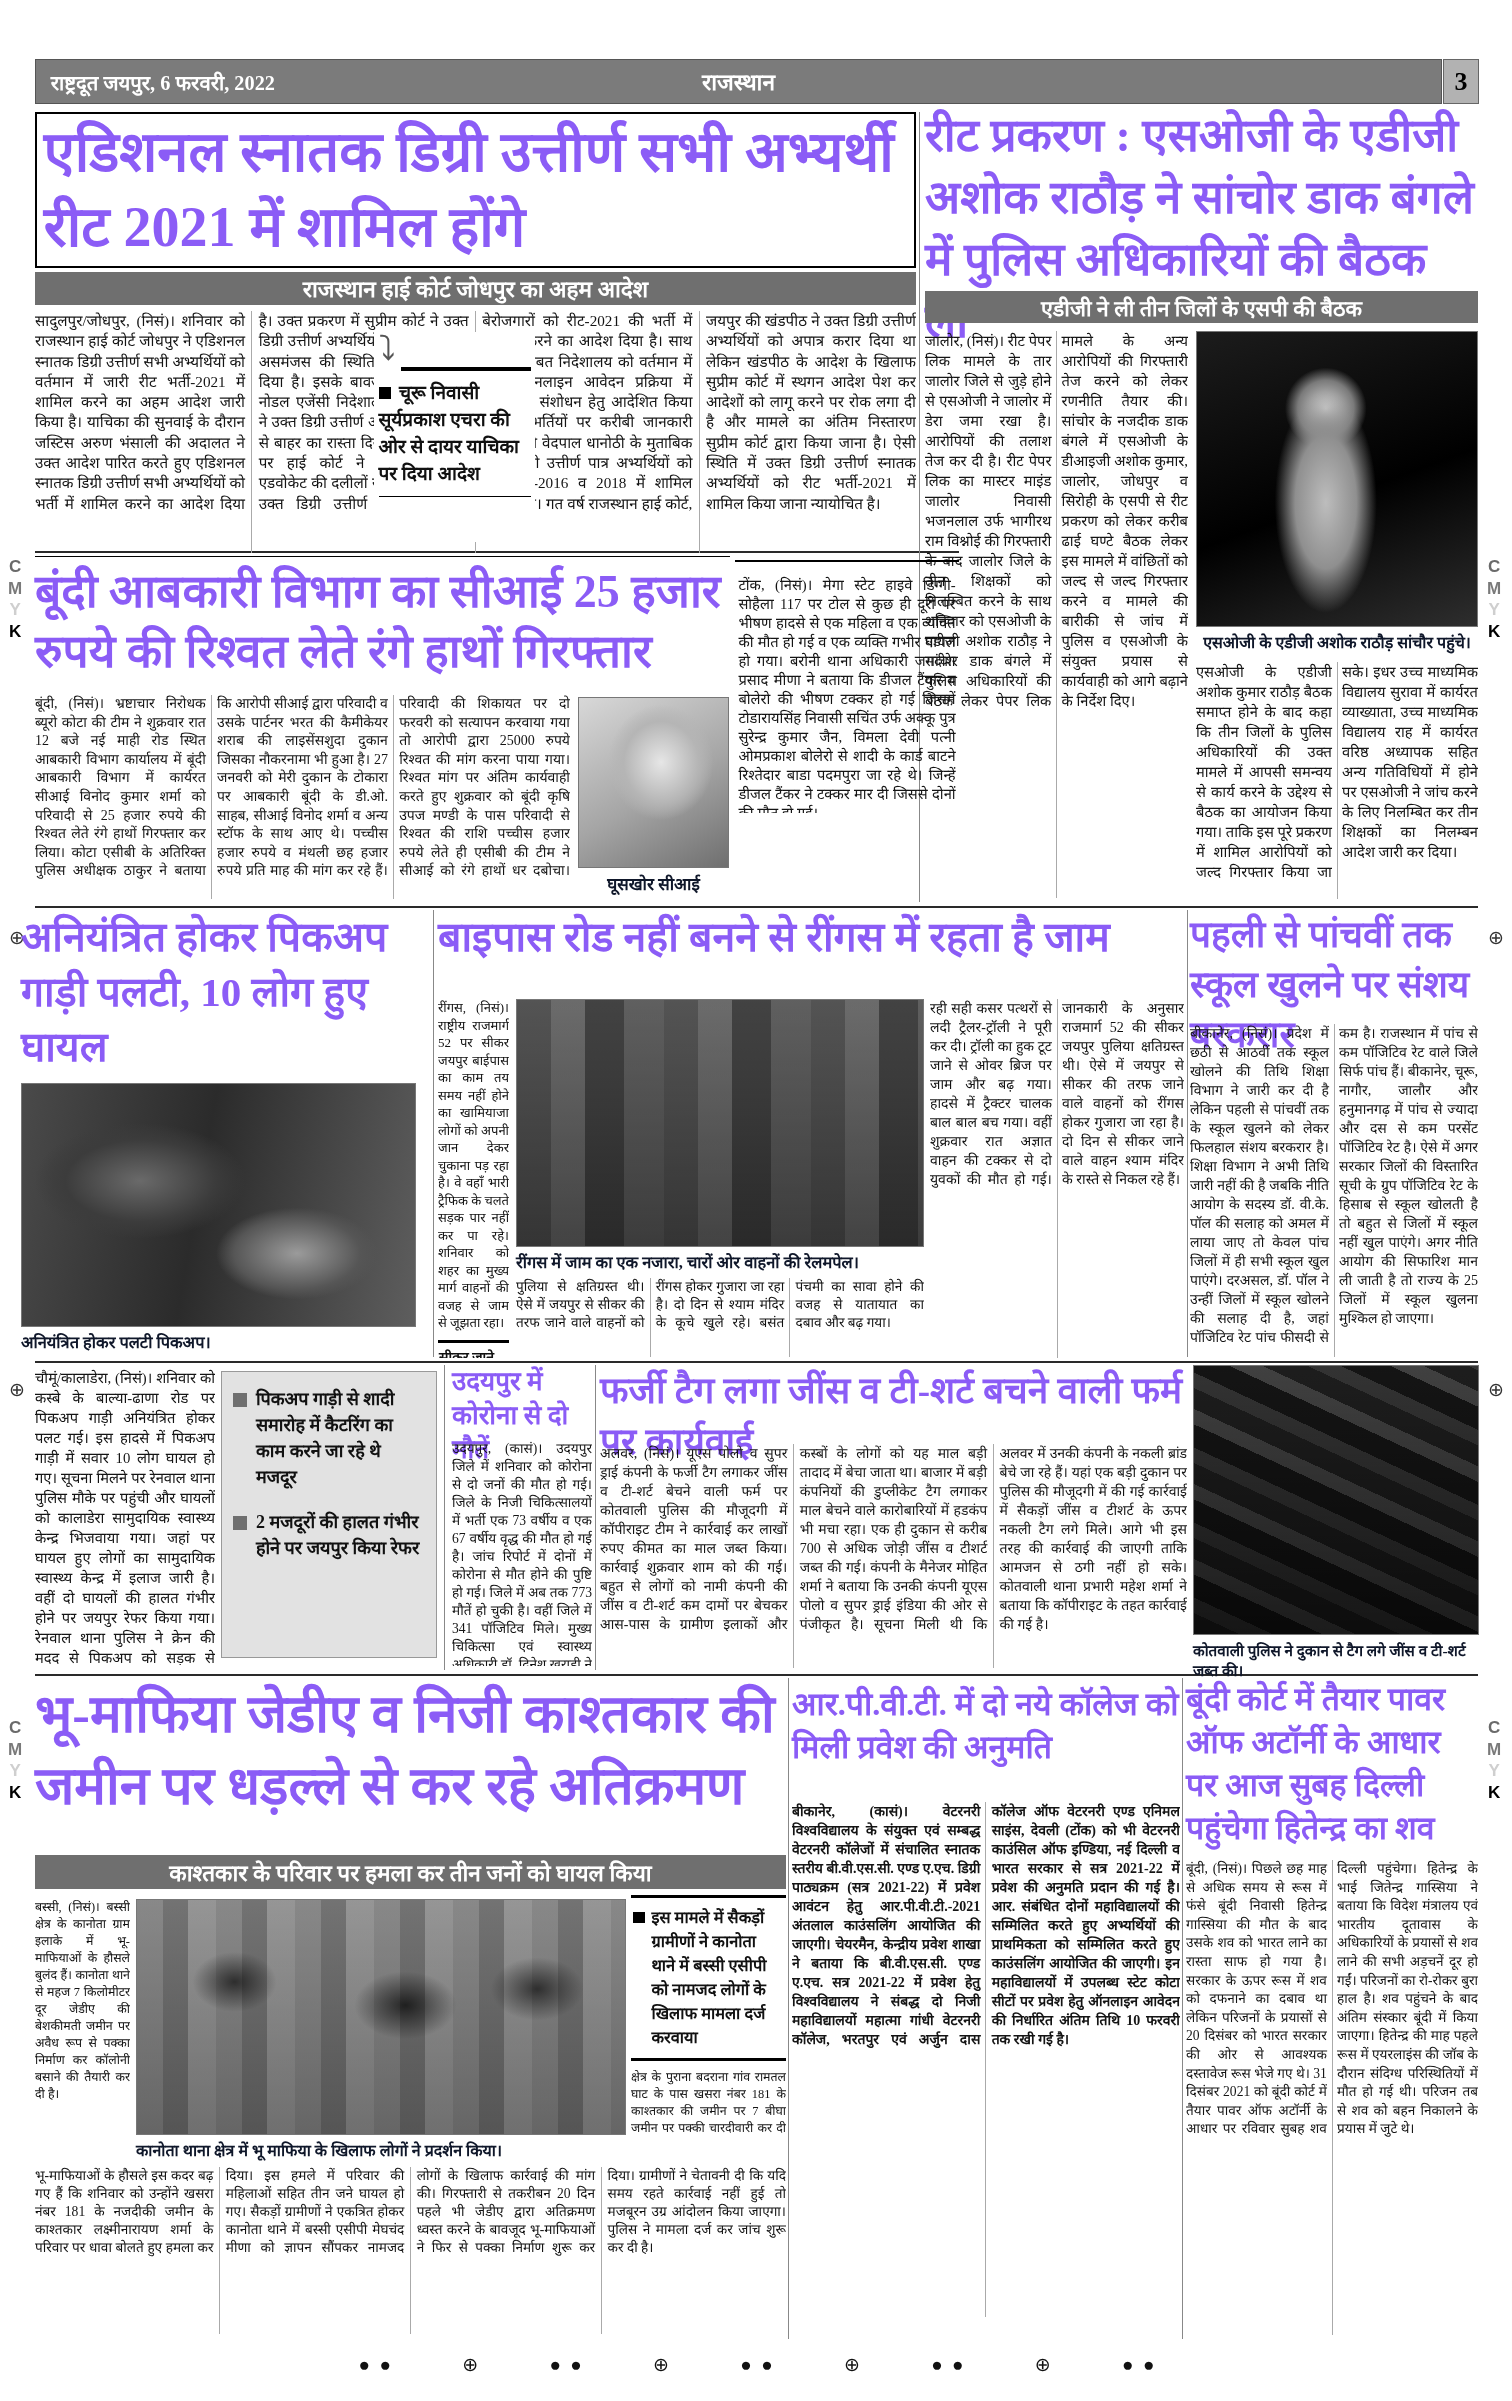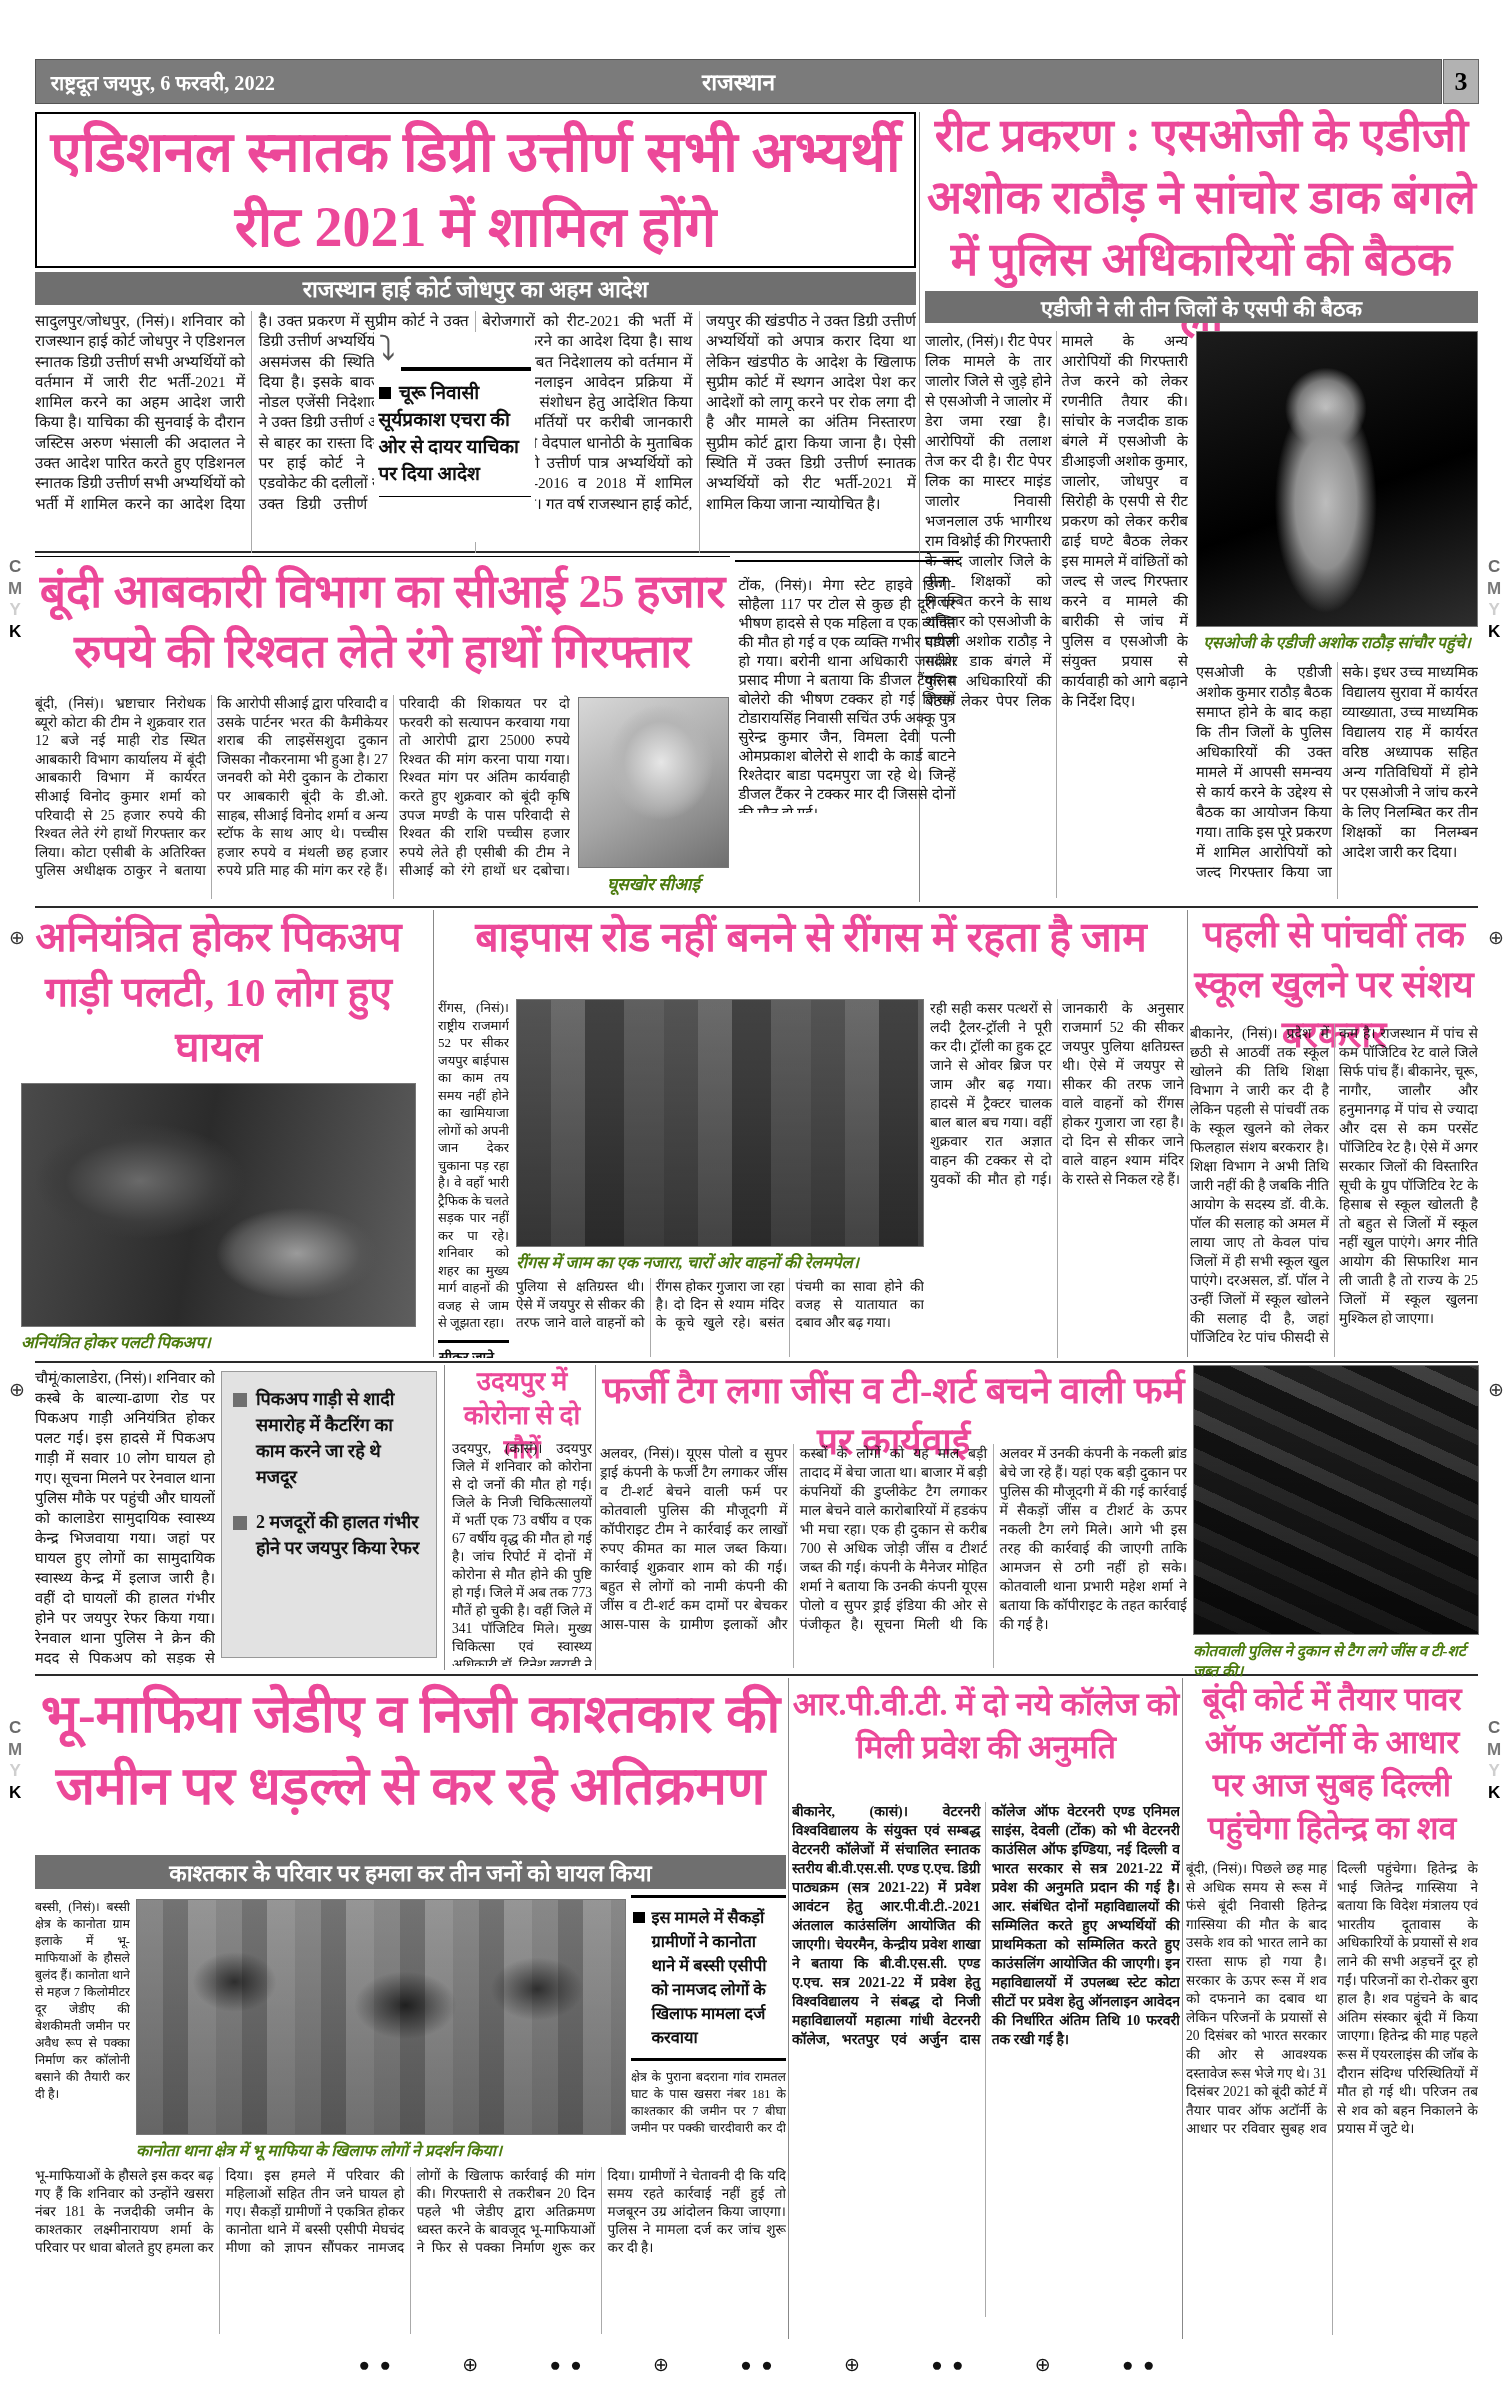"एडिशनल स्नातक डिग्री उत्तीर्ण सभी" .headline { color: #ec4899 -> #8b5cf6; text-align: center -> none }
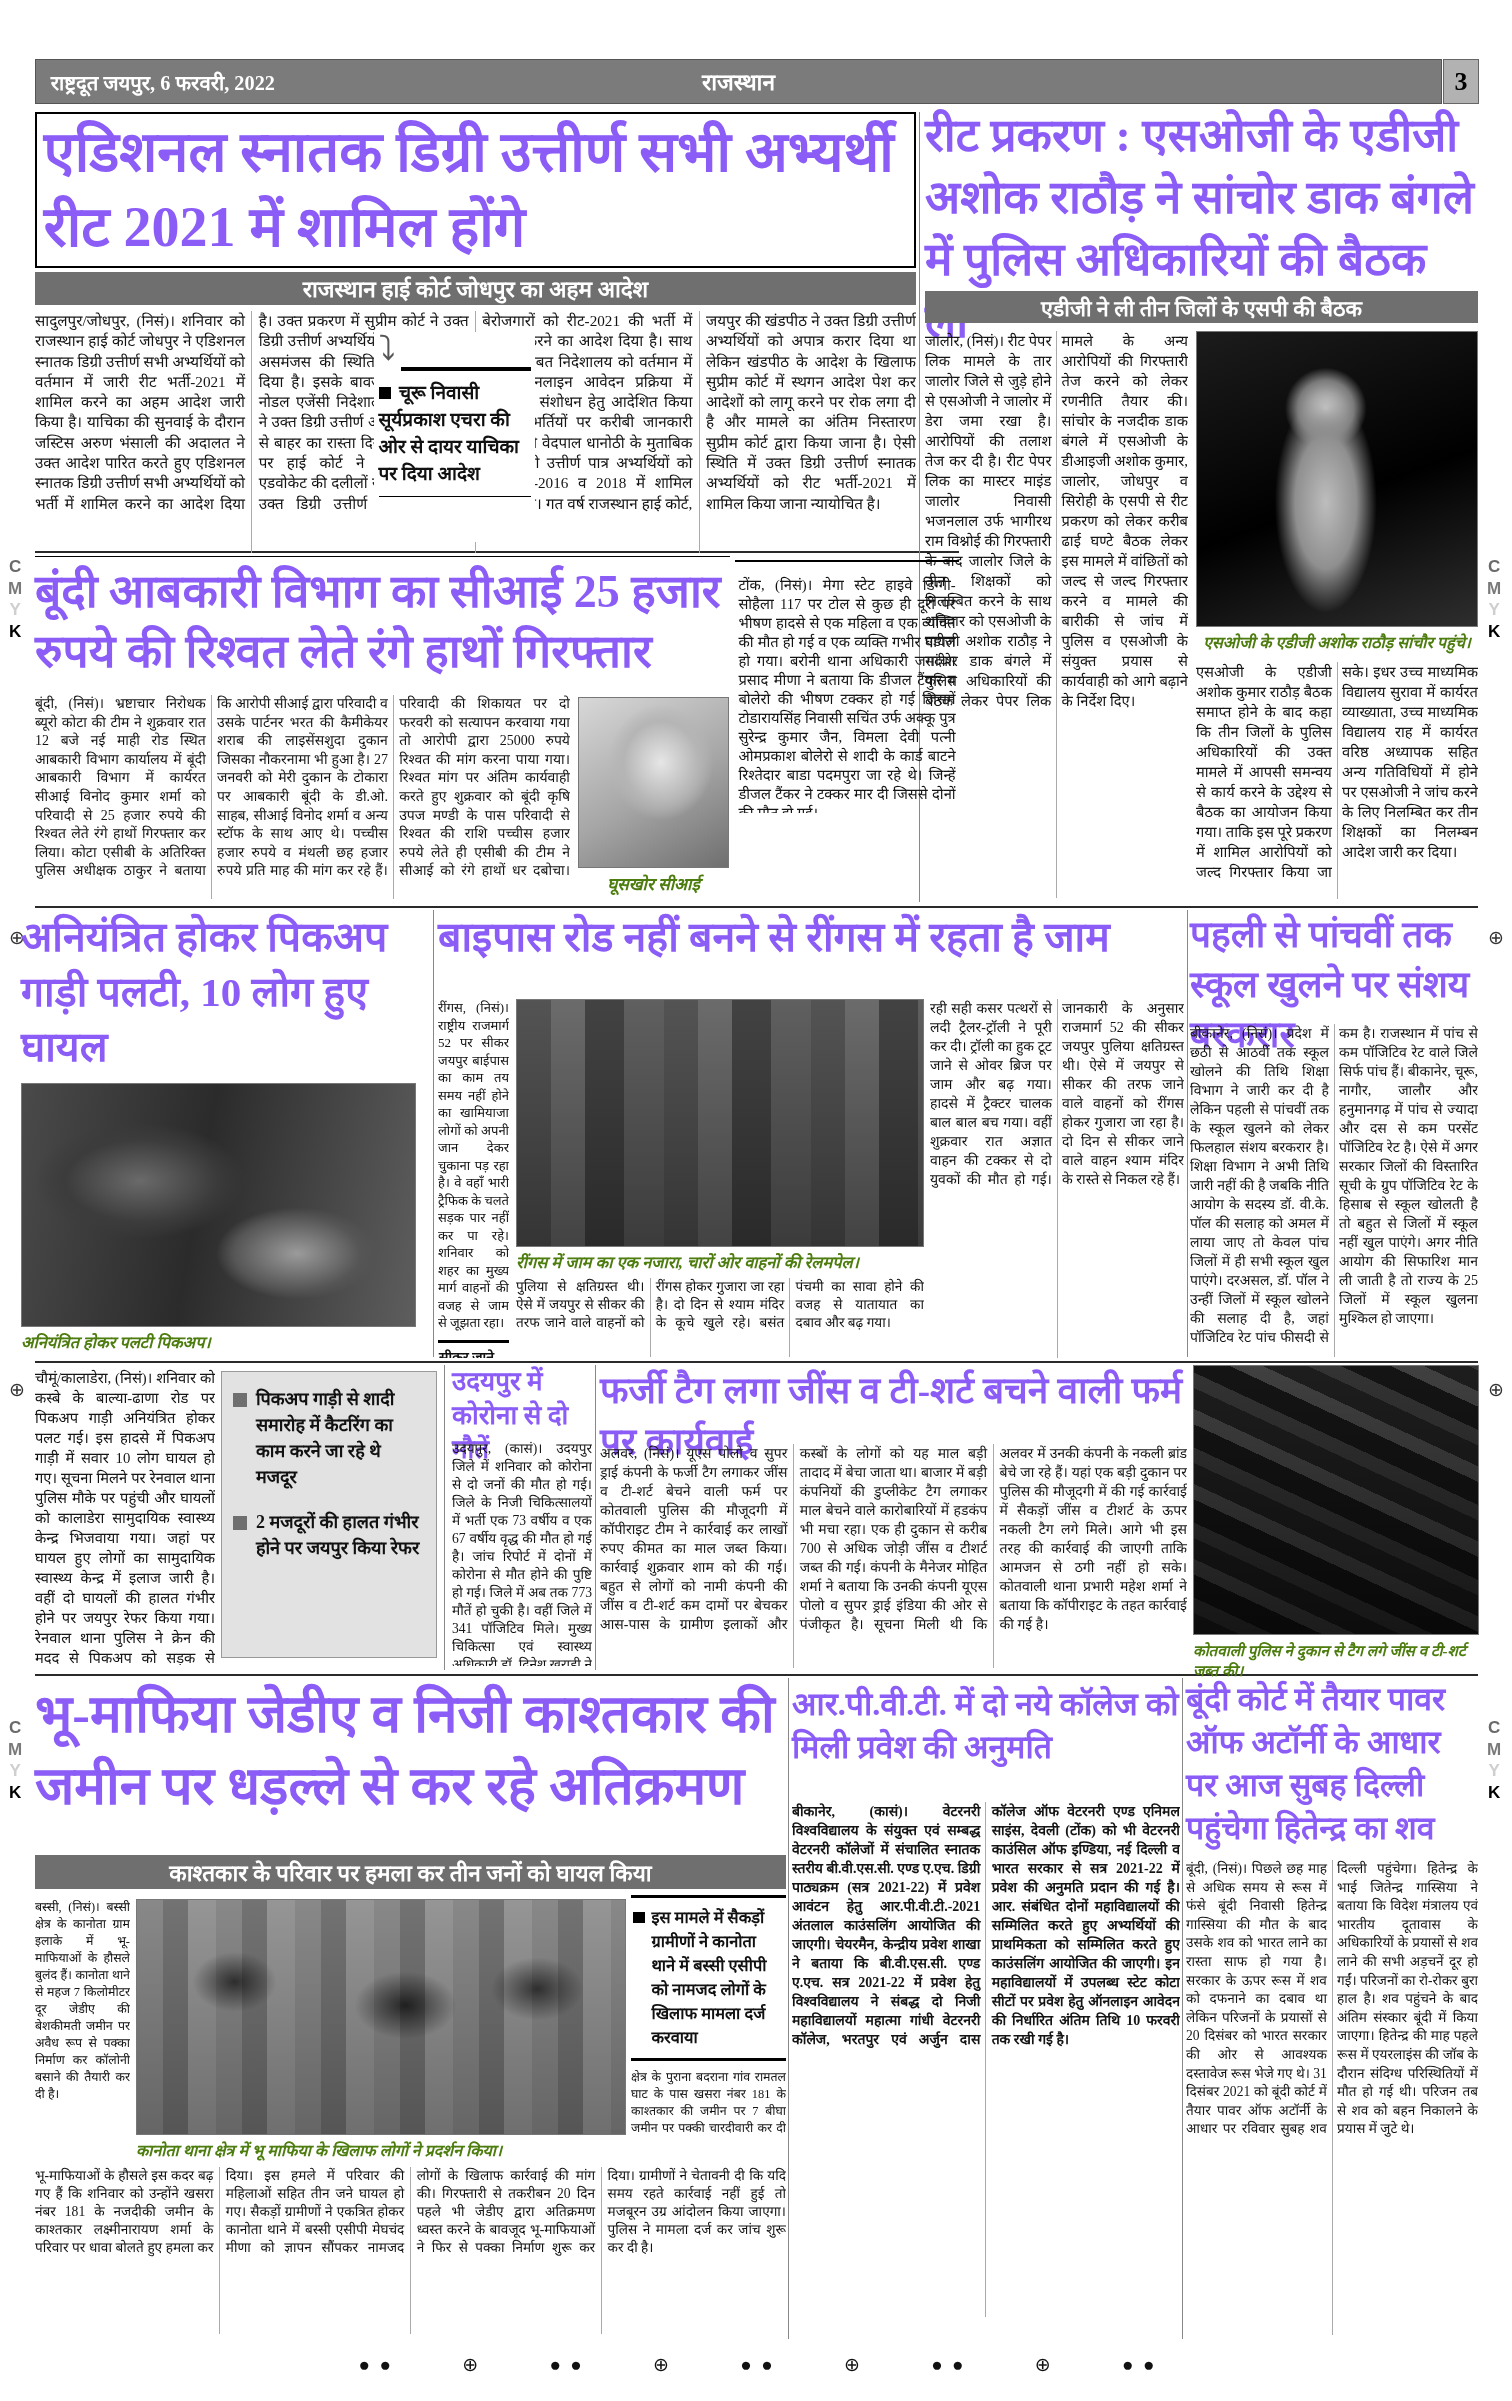"एसओजी के एडीजी अशोक राठौड़" .caption { color: #4d7c0f -> #0f172a; font-style: italic -> none }
